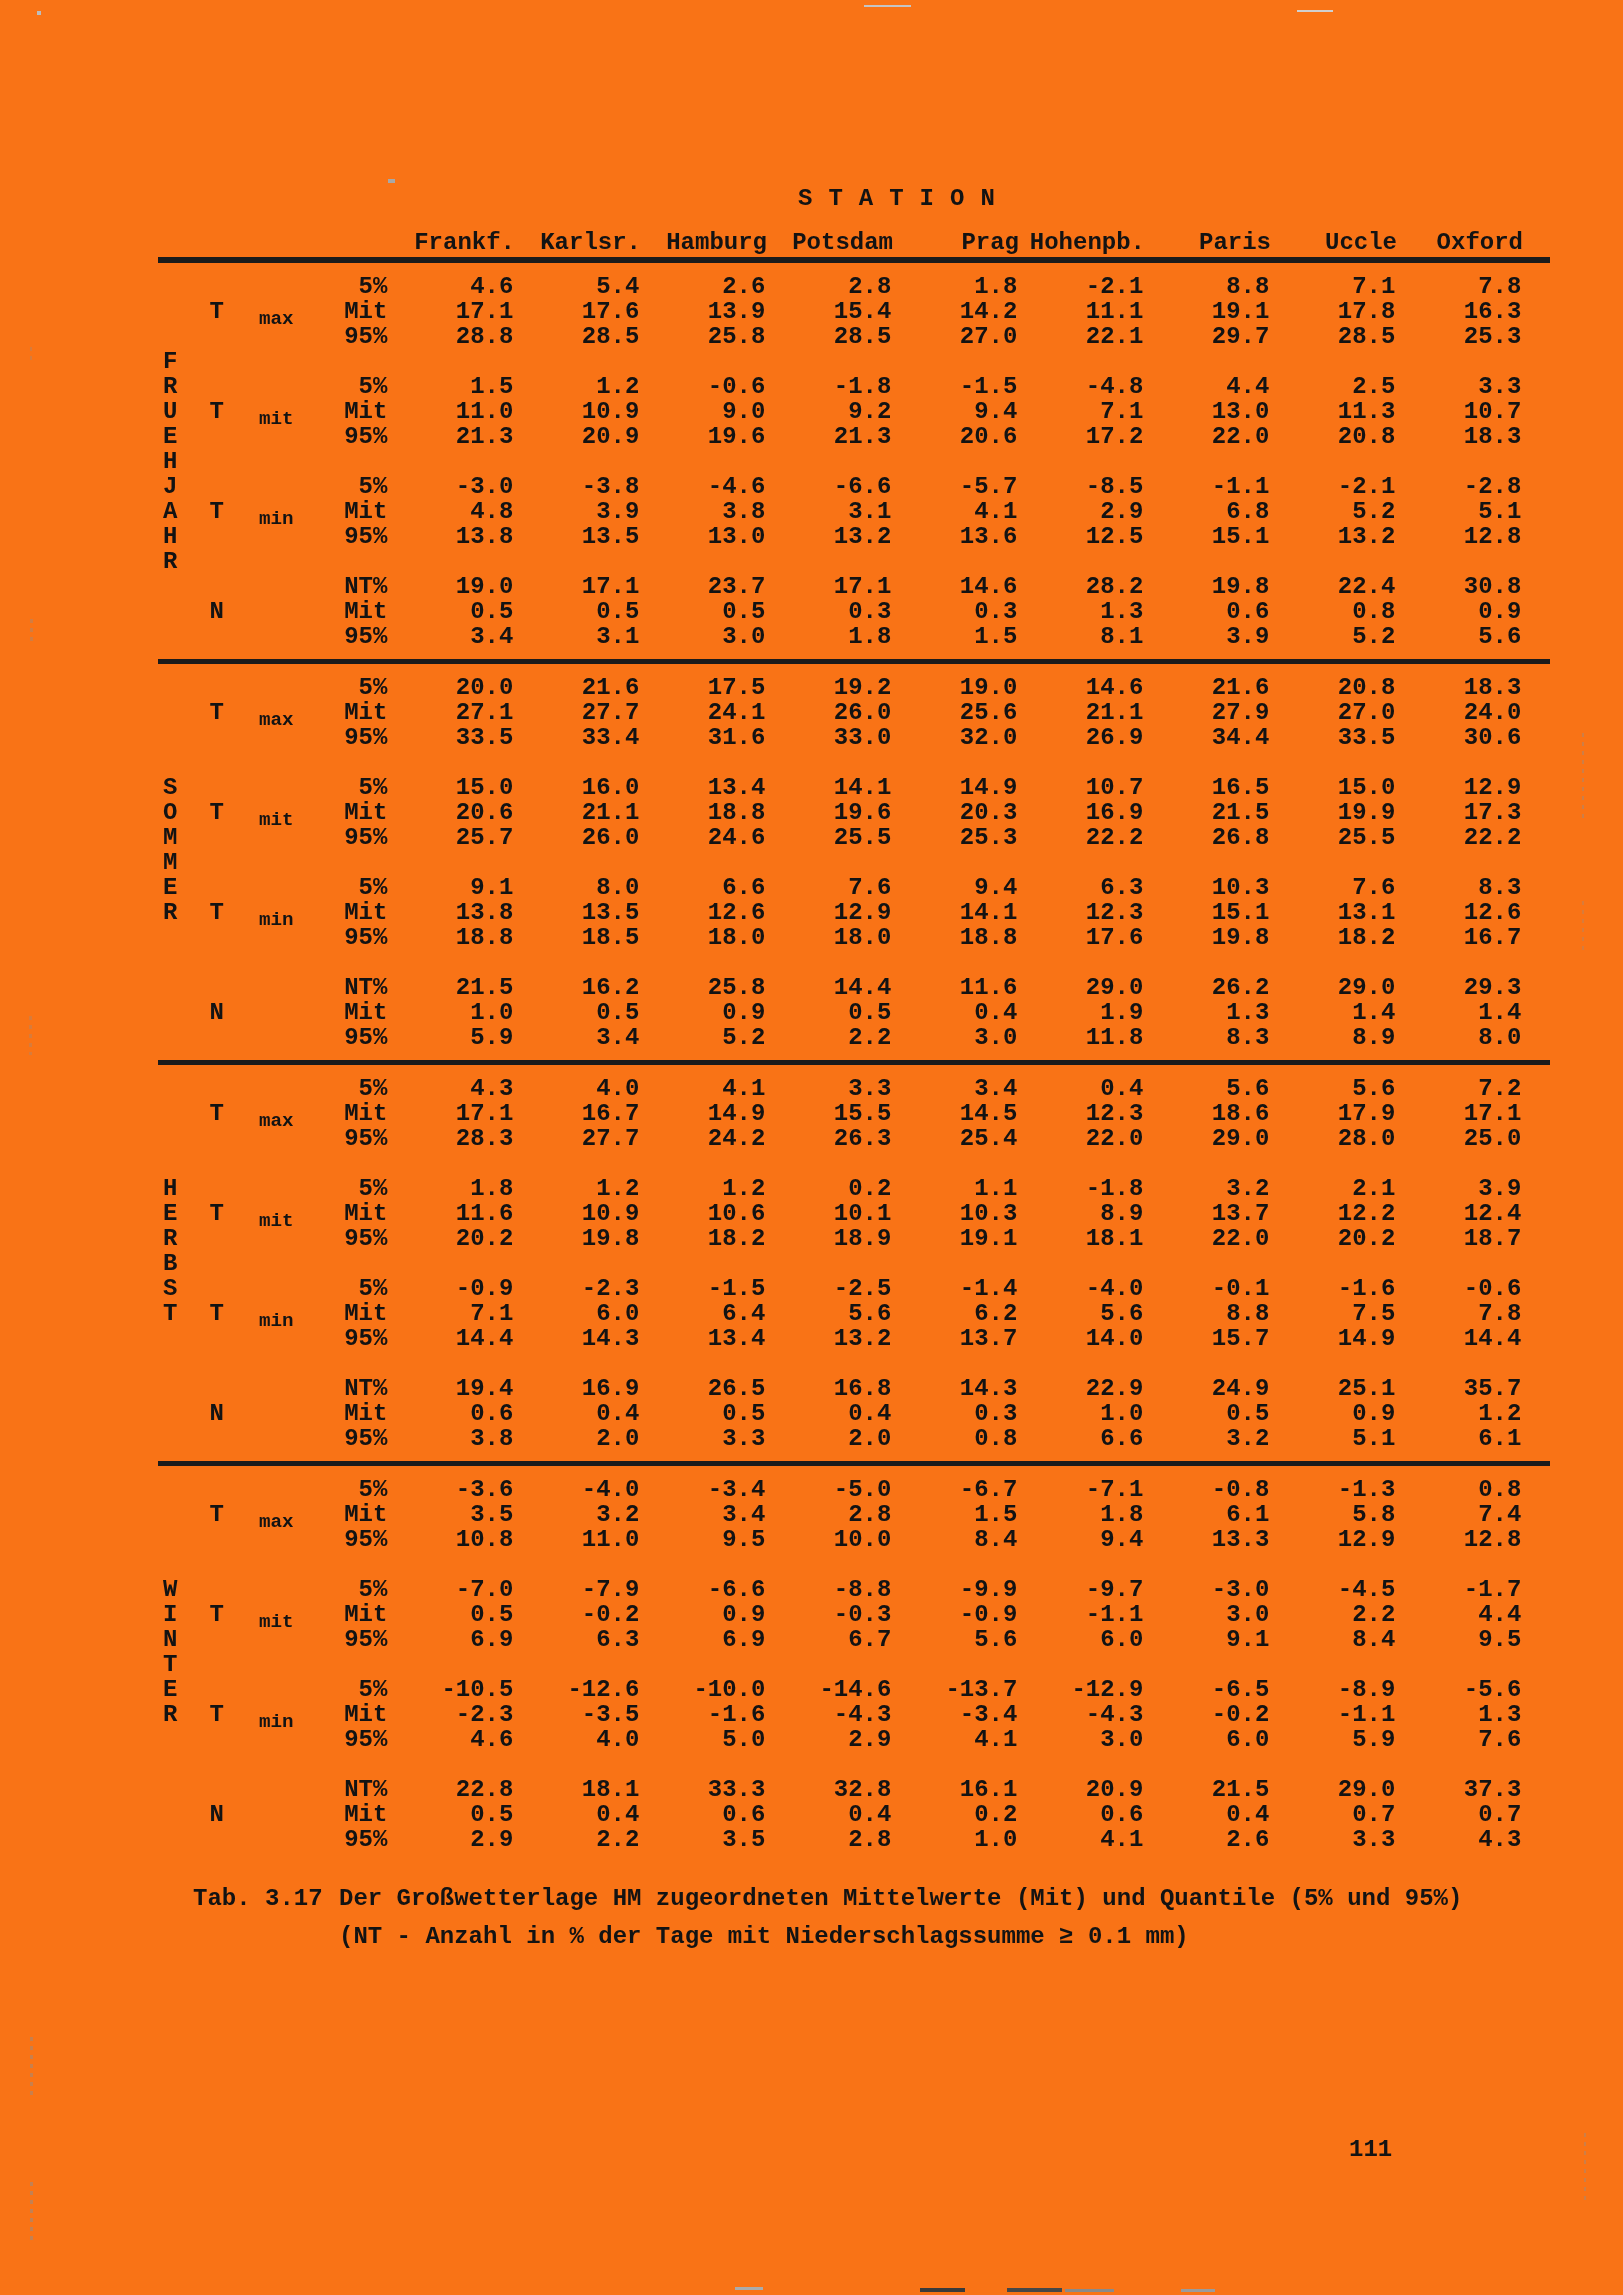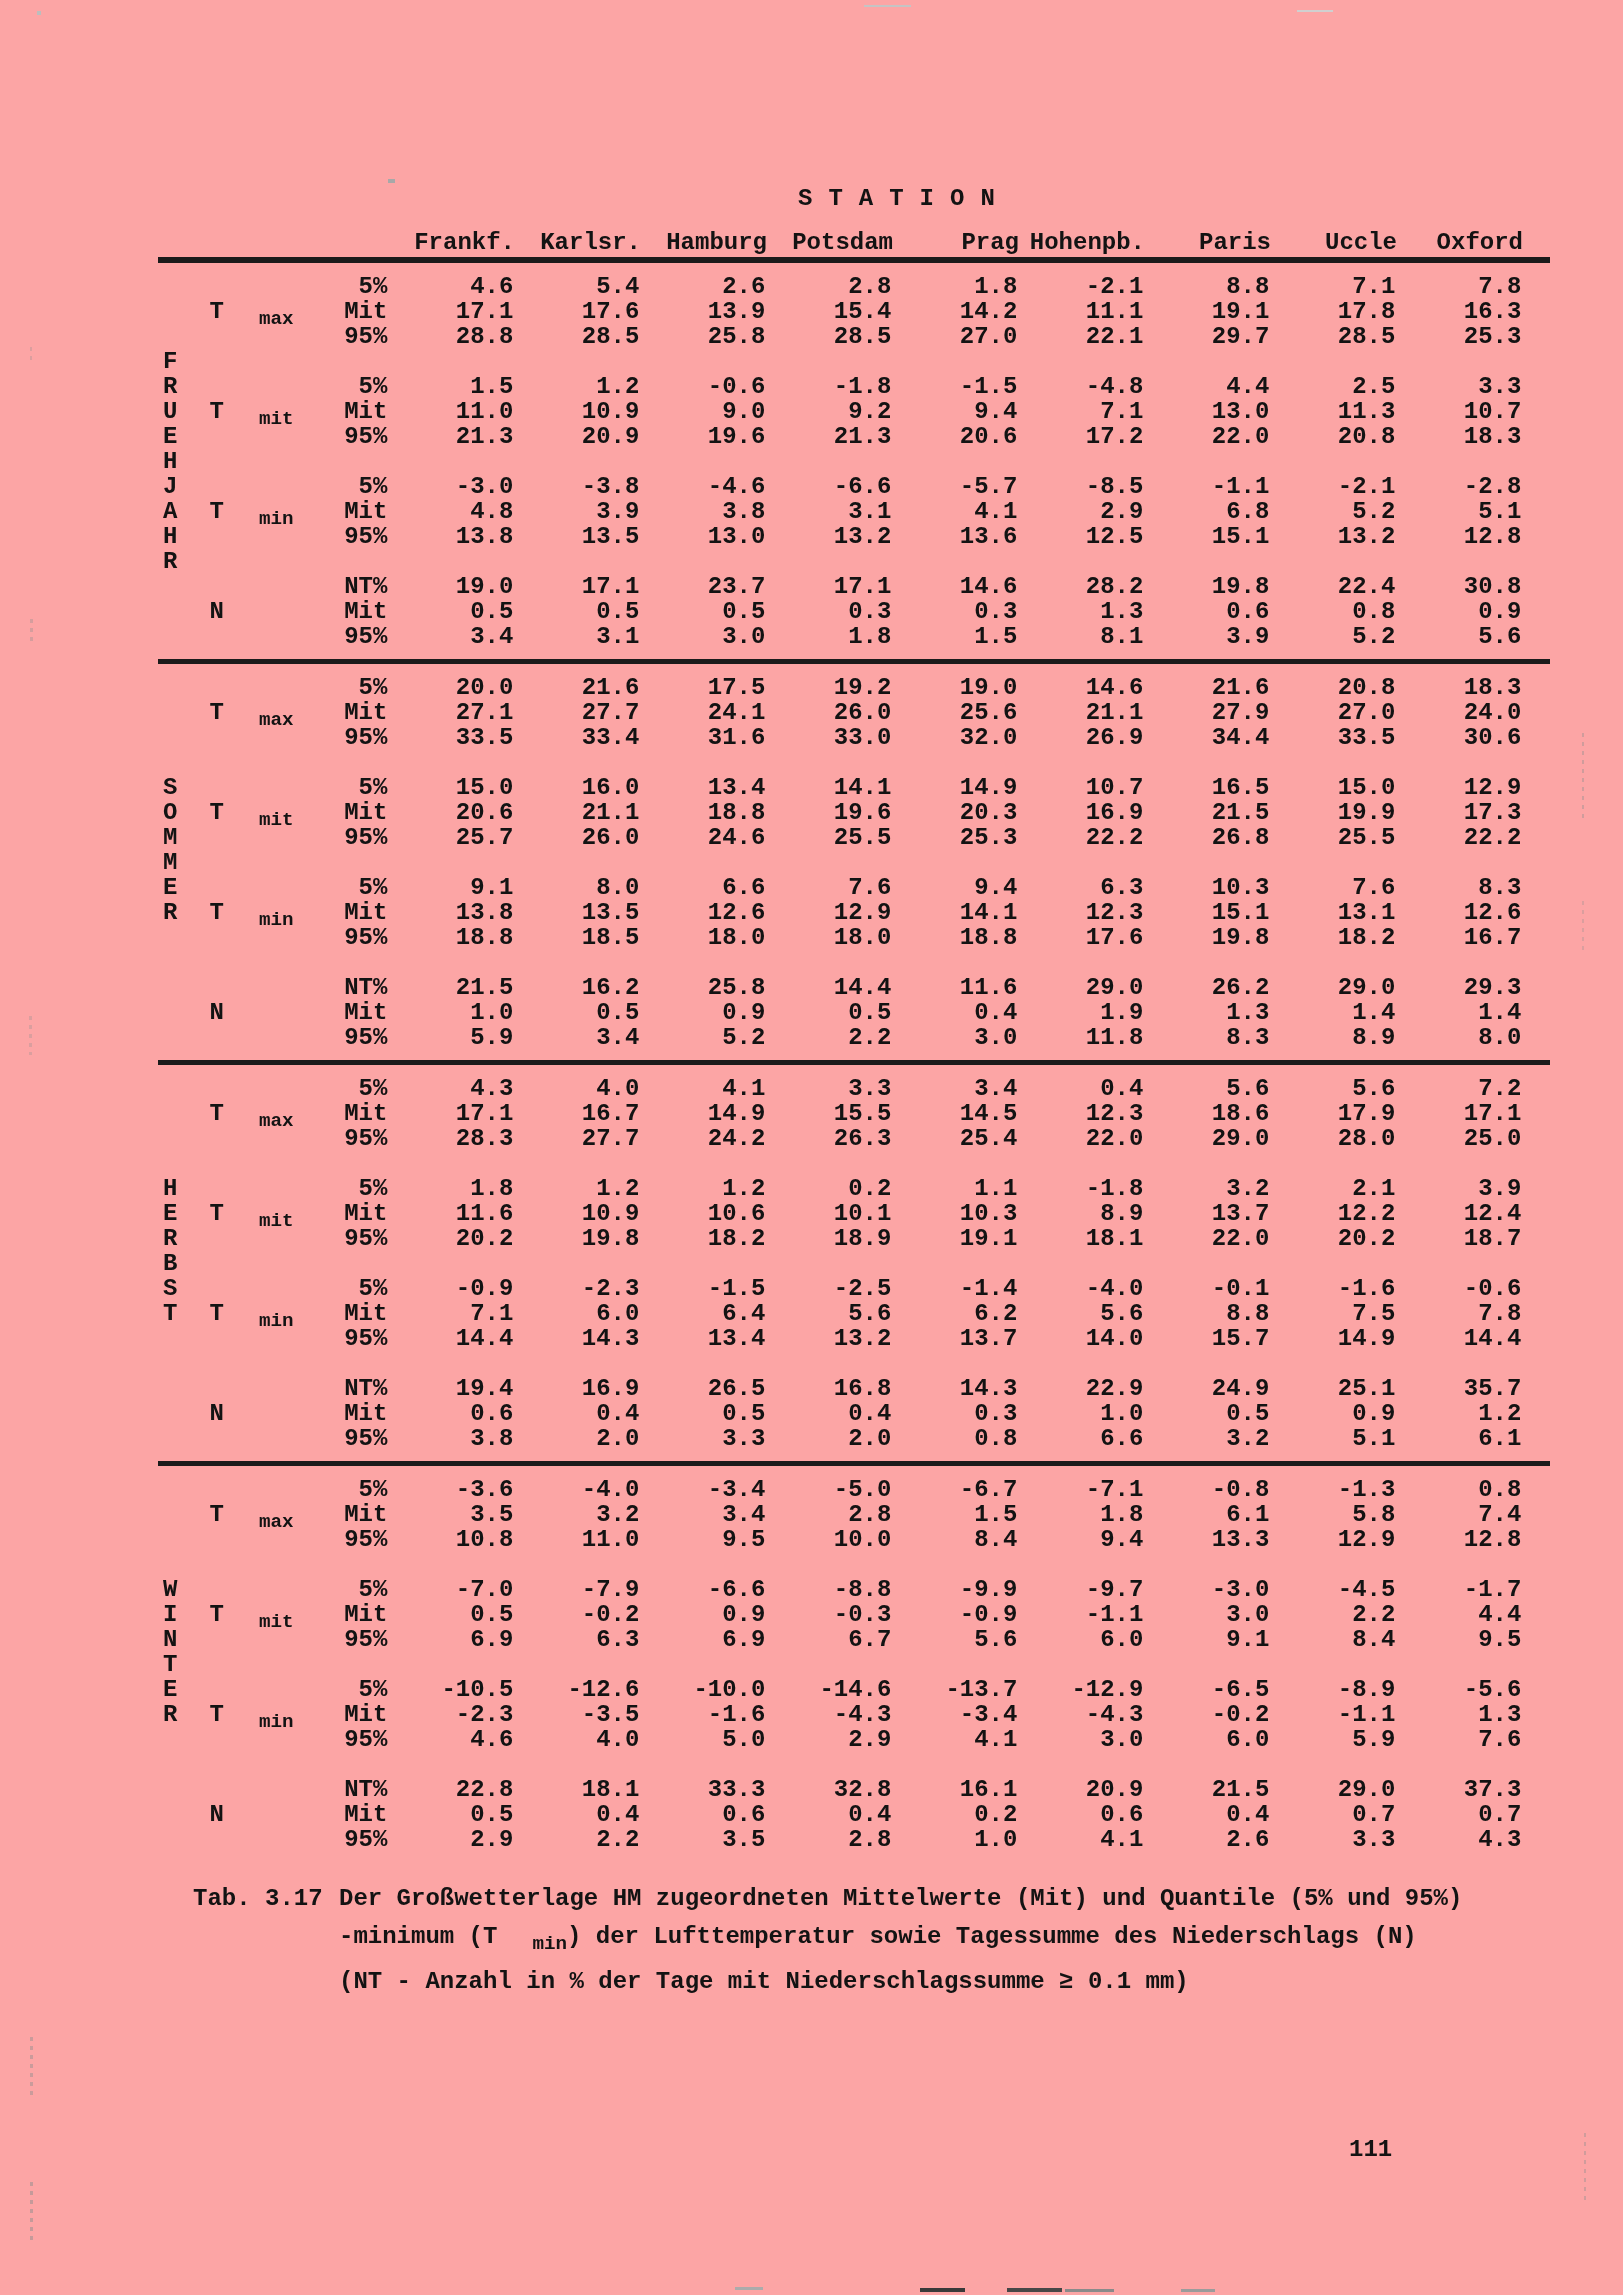"S T A T I" .page { background: #fca5a5 -> #f97316 }
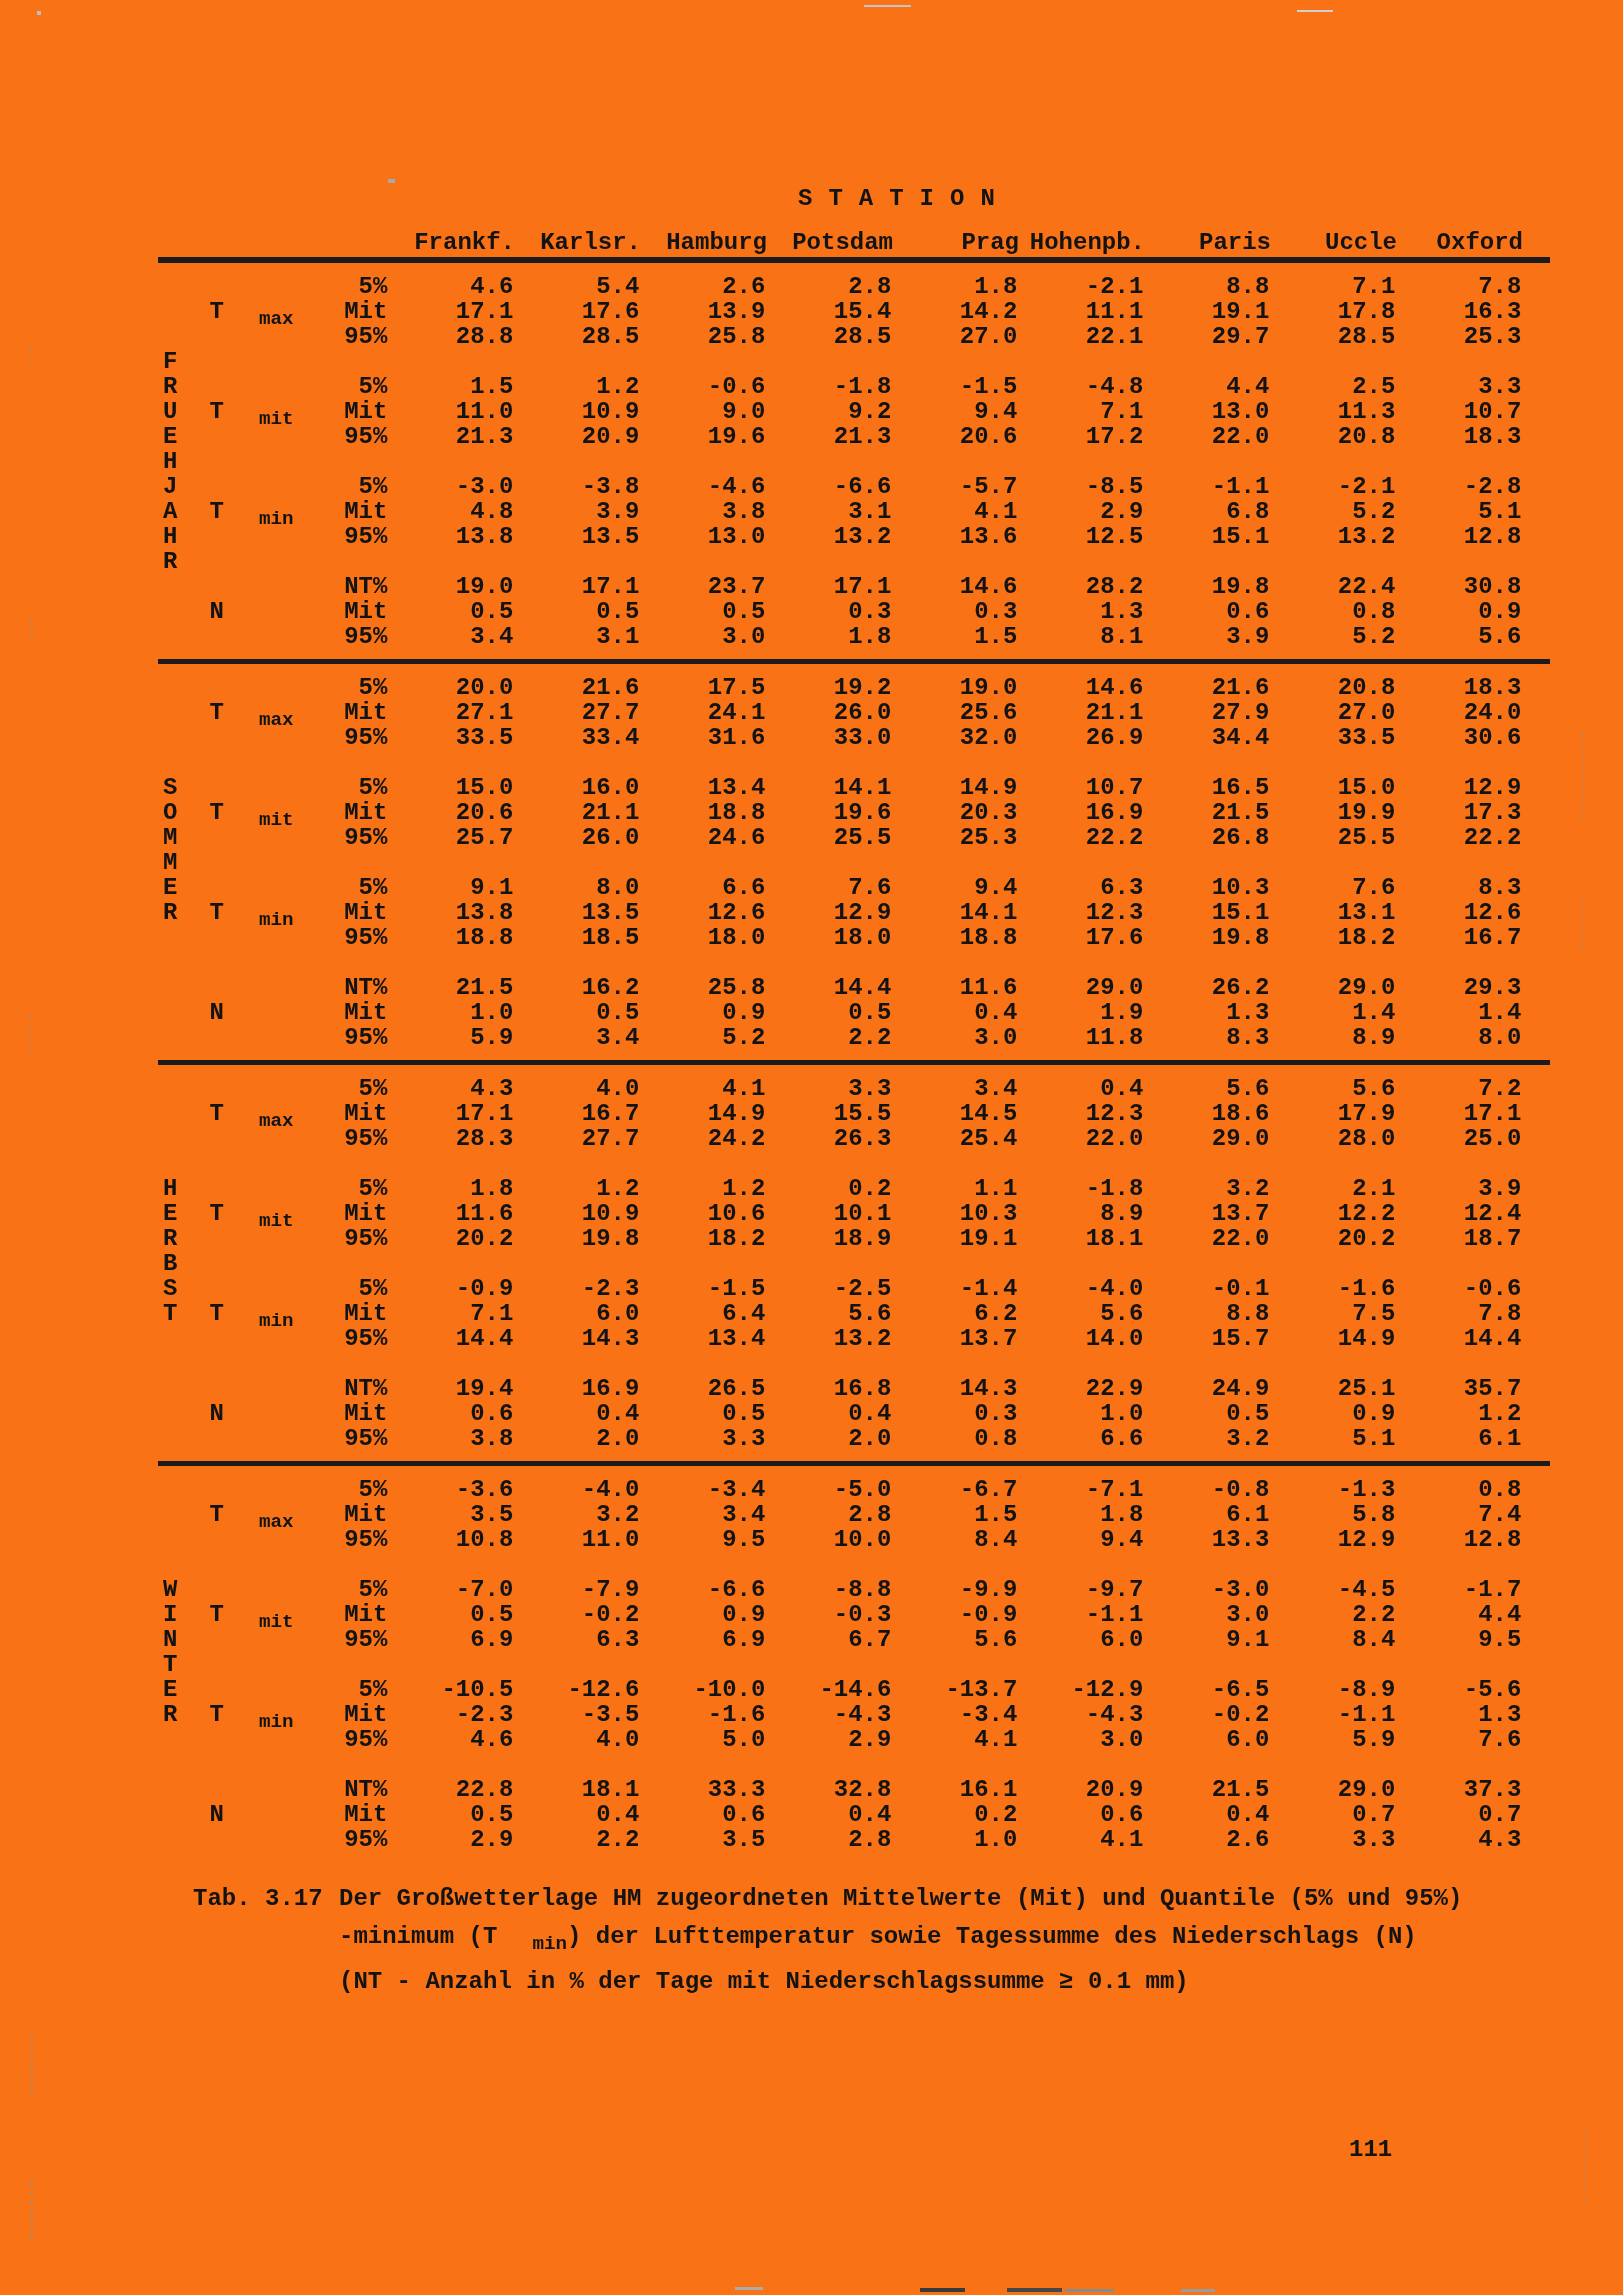"-minimum (T min) der Lufttemperatur" div.cap-line { html: <div><span>-minimum (T<sub>min</sub>) der Lufttemperatur sowie Tagessumme des Niederschlags (N)</span></div> -> none }
